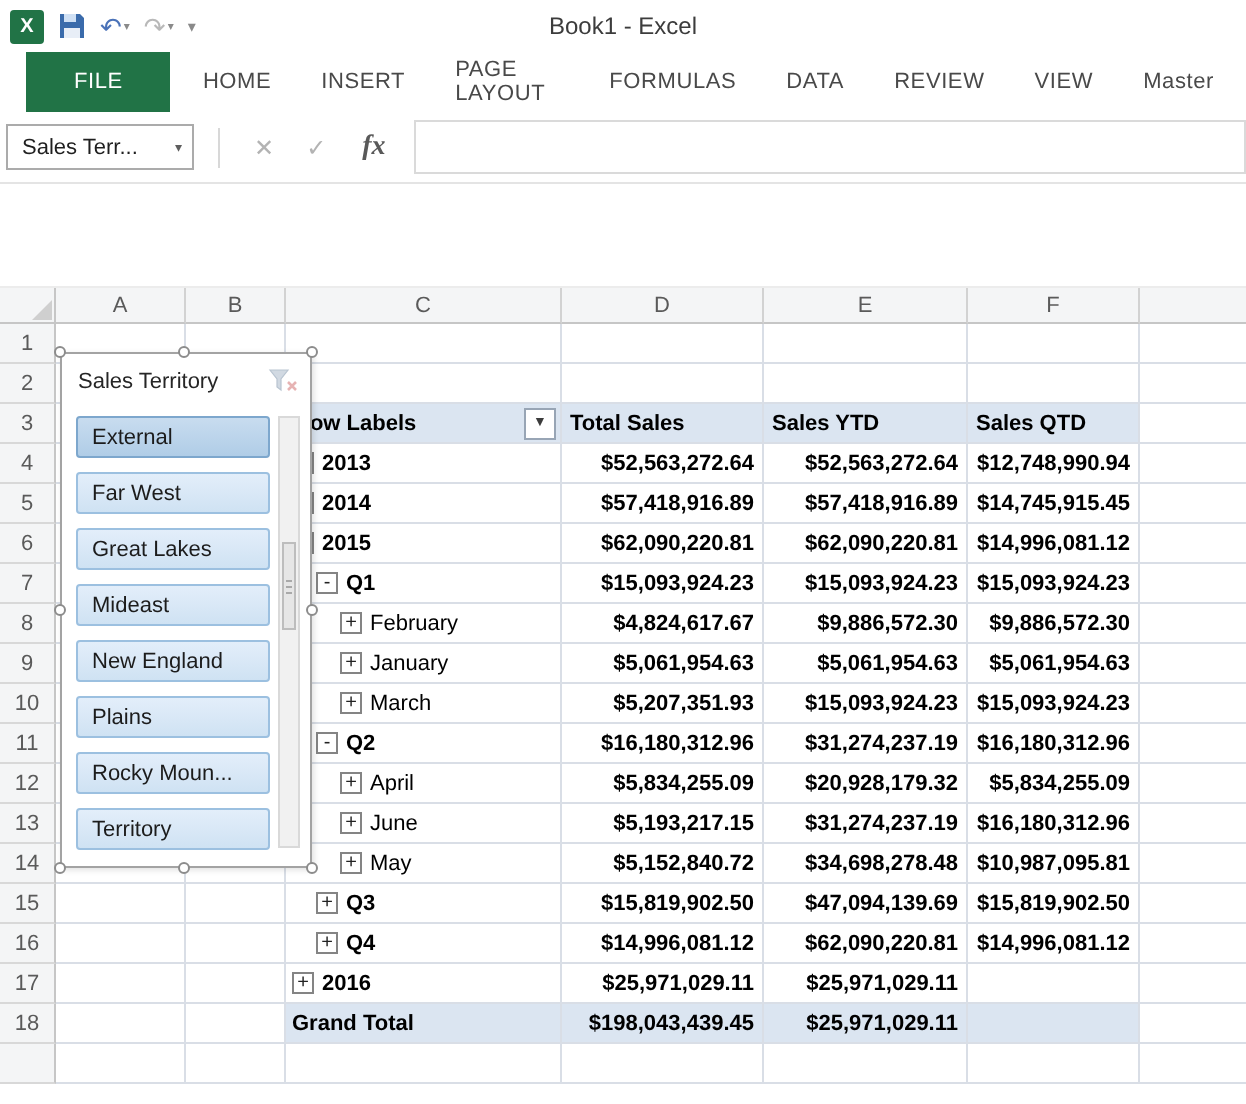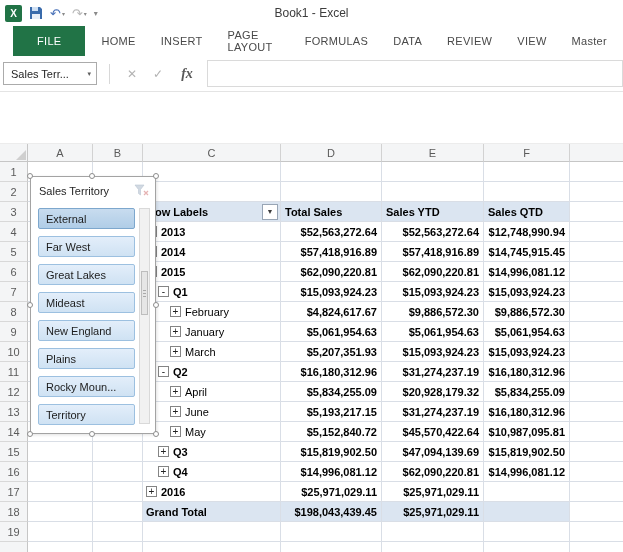"$45,570,422.64" div.cell { text: $45,570,422.64 -> $34,698,278.48 }
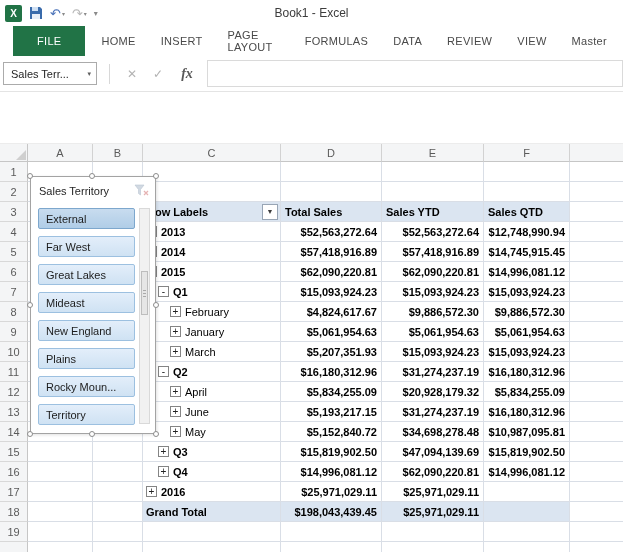"19" div.sheet-row { html: <div> <div>19</div> <div></div> <div></div> <div></div> <div></div> <div></div> <div></div> <div></div> </div> -> none }
